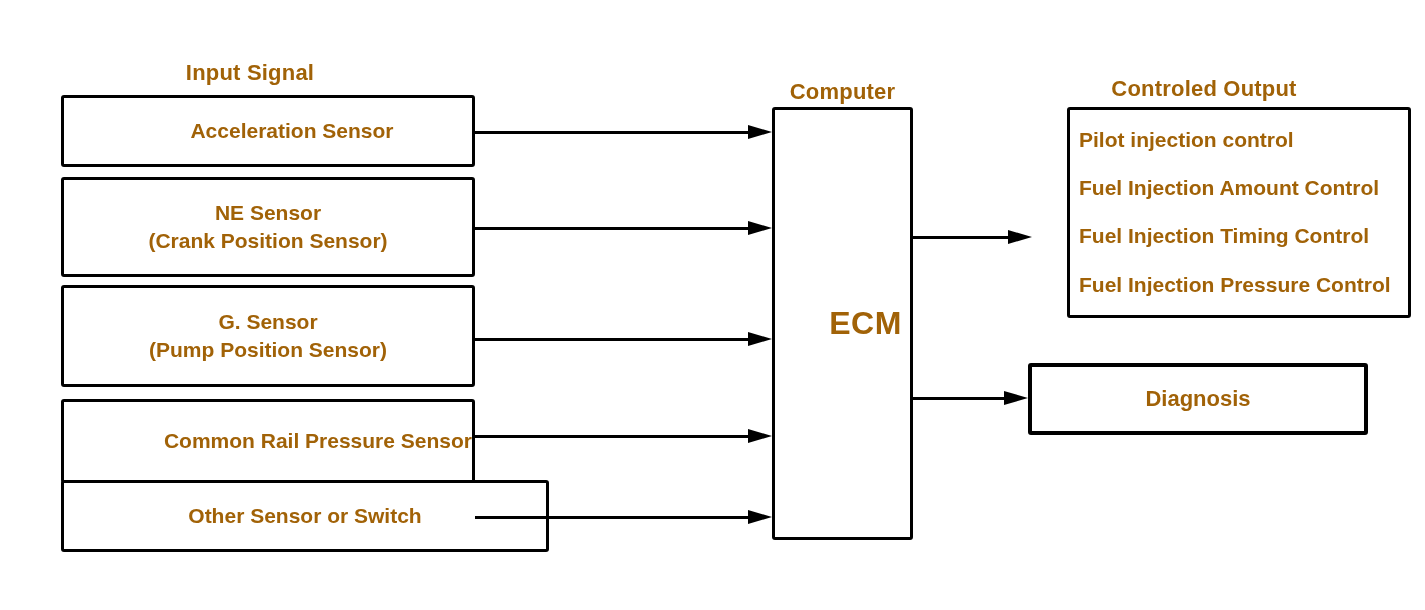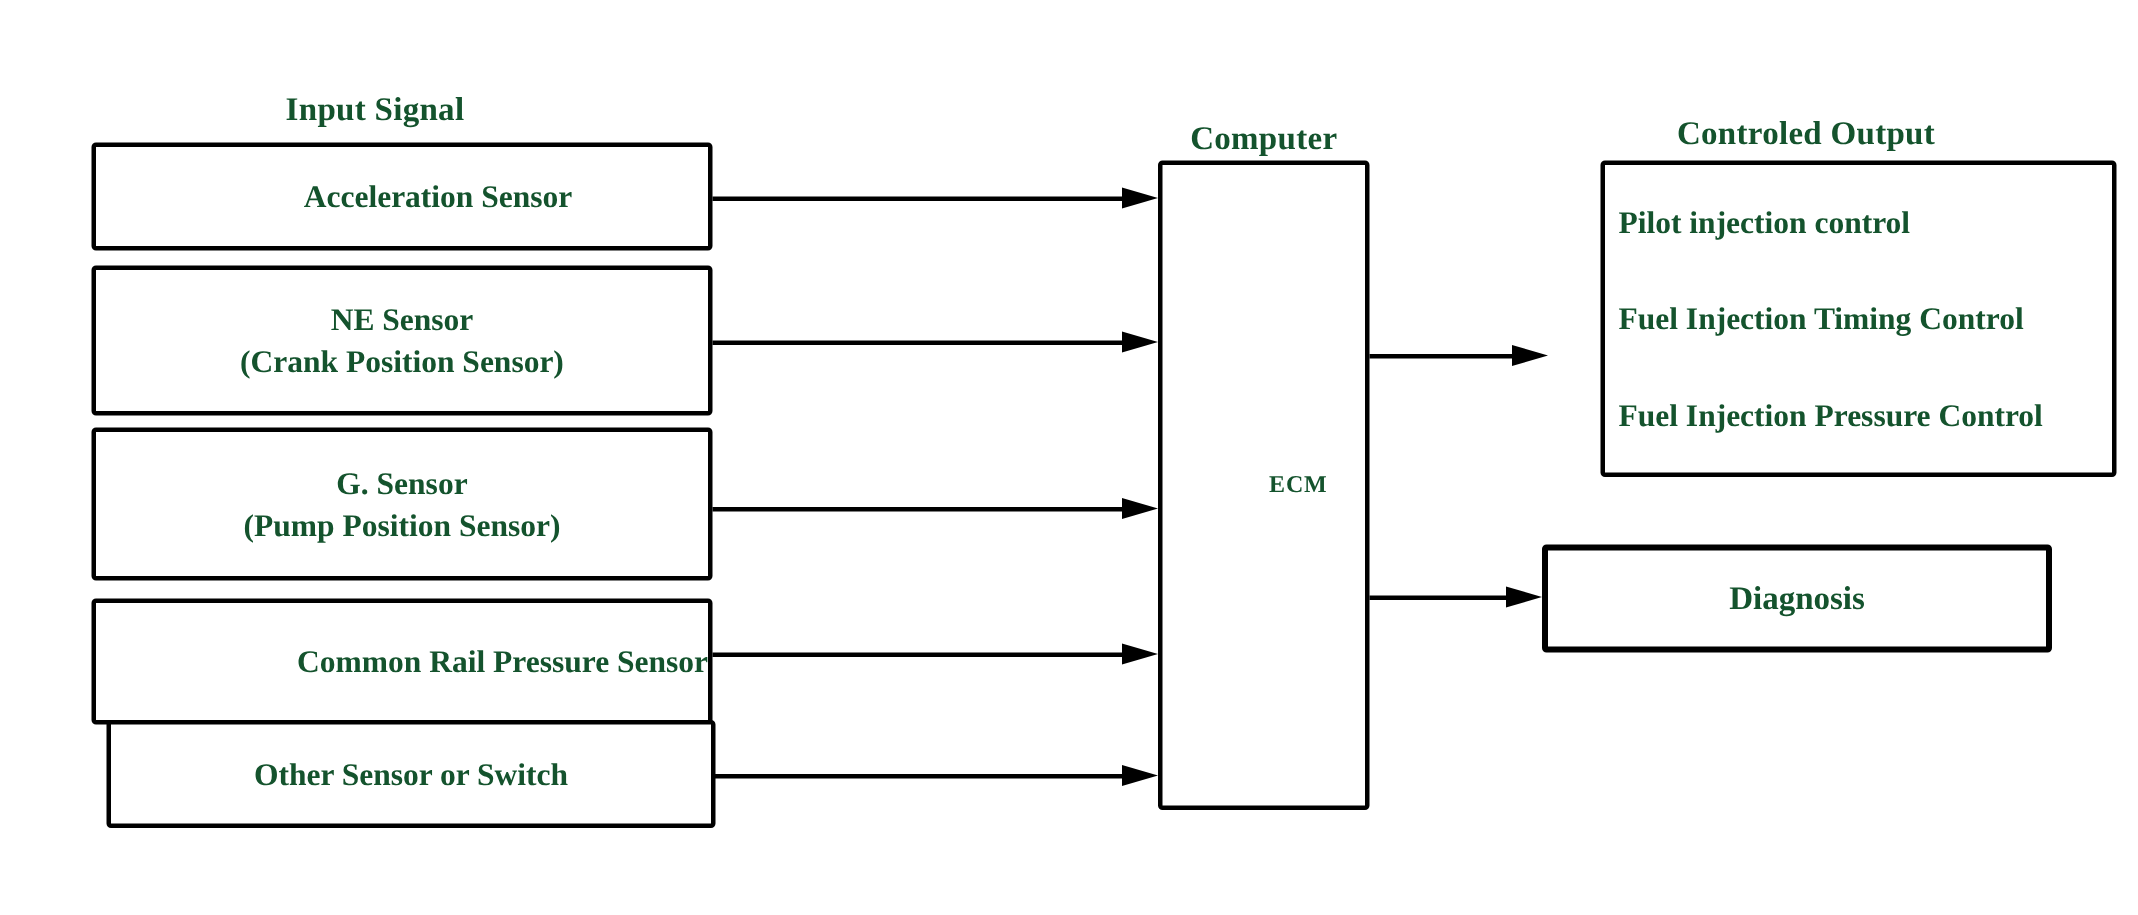"Input Signal" .canvas { color: #14532d -> #a16207; font-family: Liberation Serif, serif -> Liberation Sans, sans-serif }
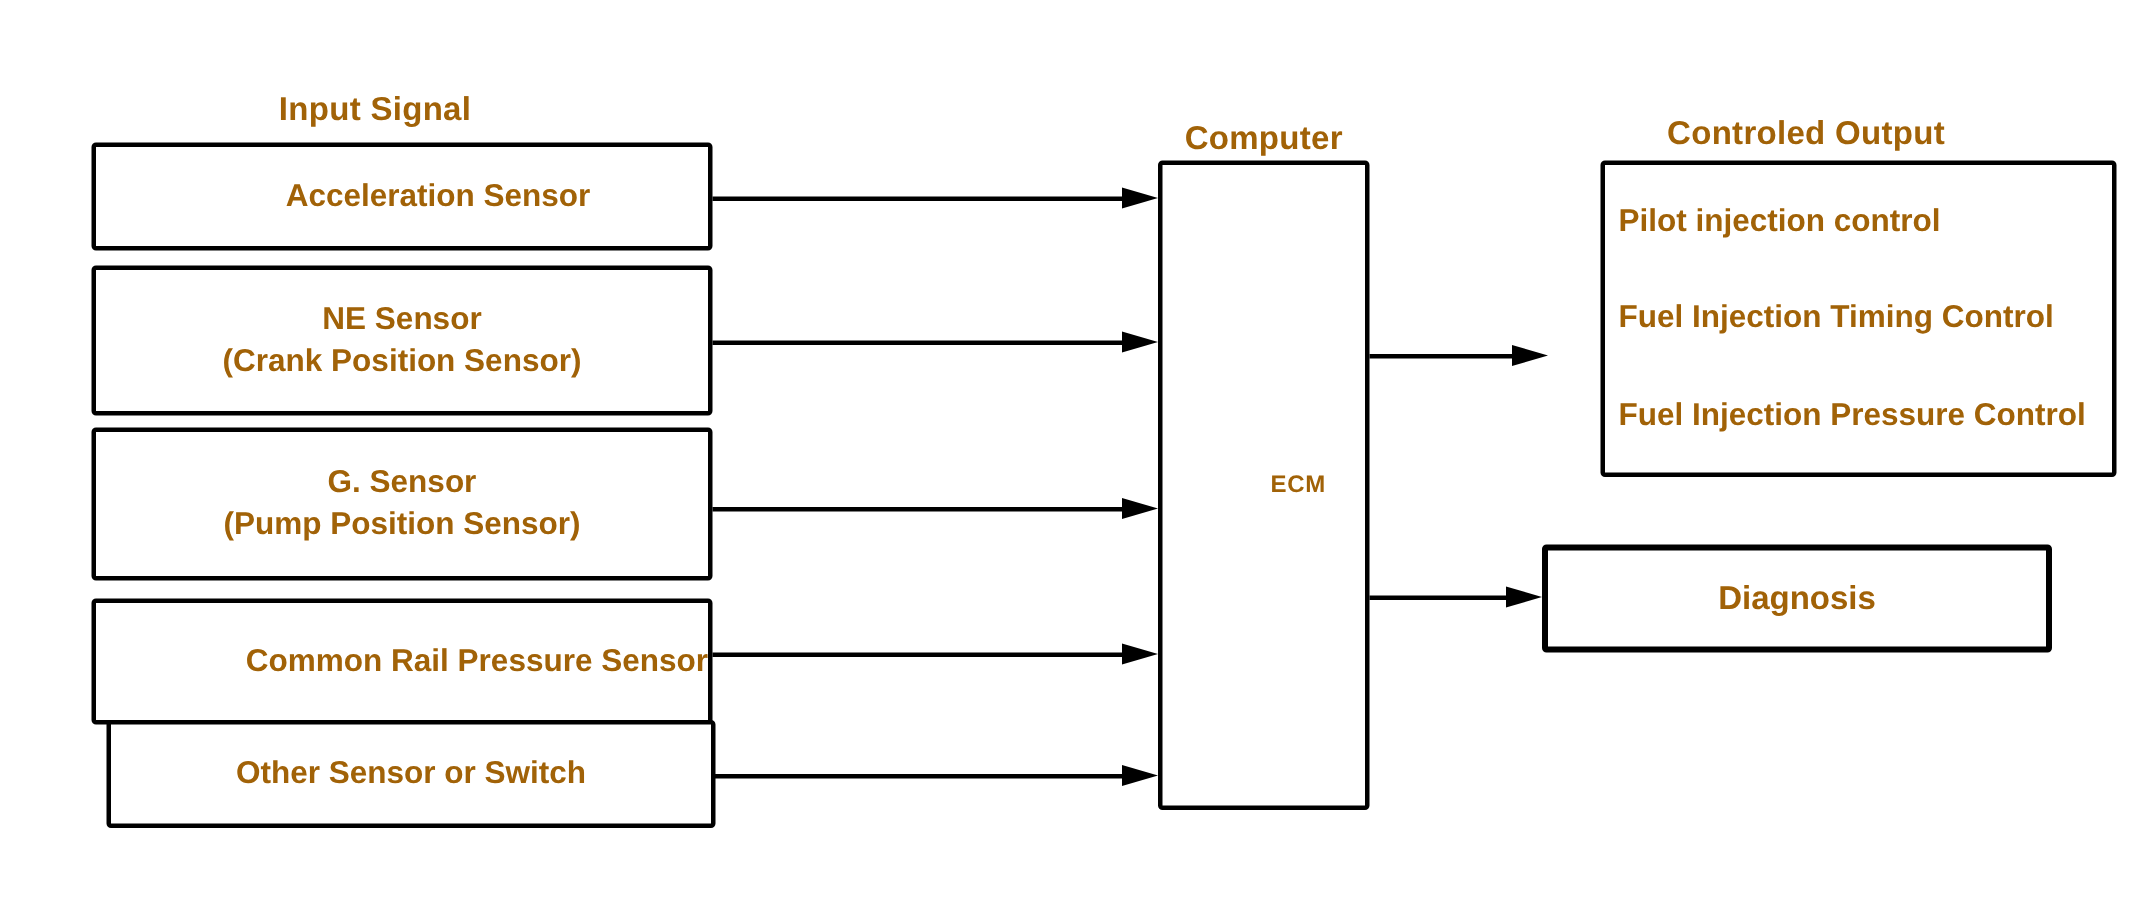"Fuel Injection Amount Control" span.oline { html: none -> <span>Fuel Injection Amount Control</span> }
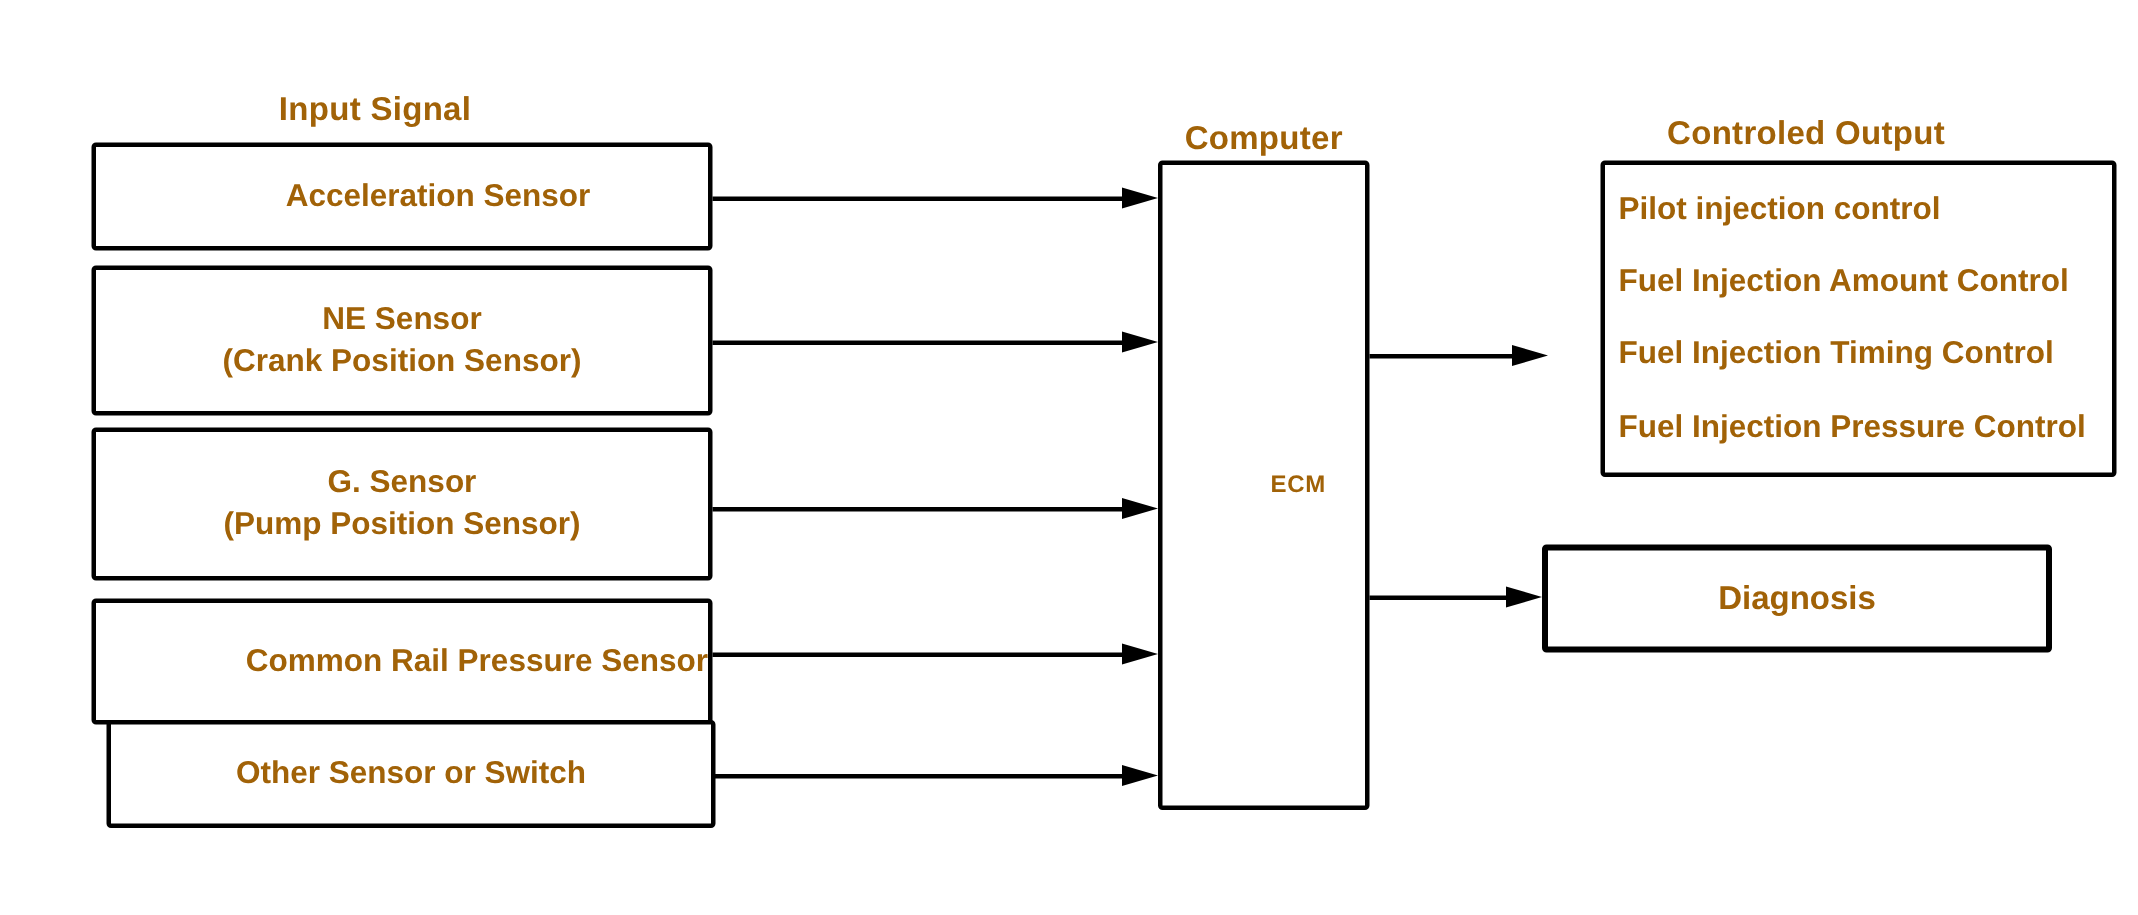"ECM" .ecm-box { font-size: 16px -> 32px }
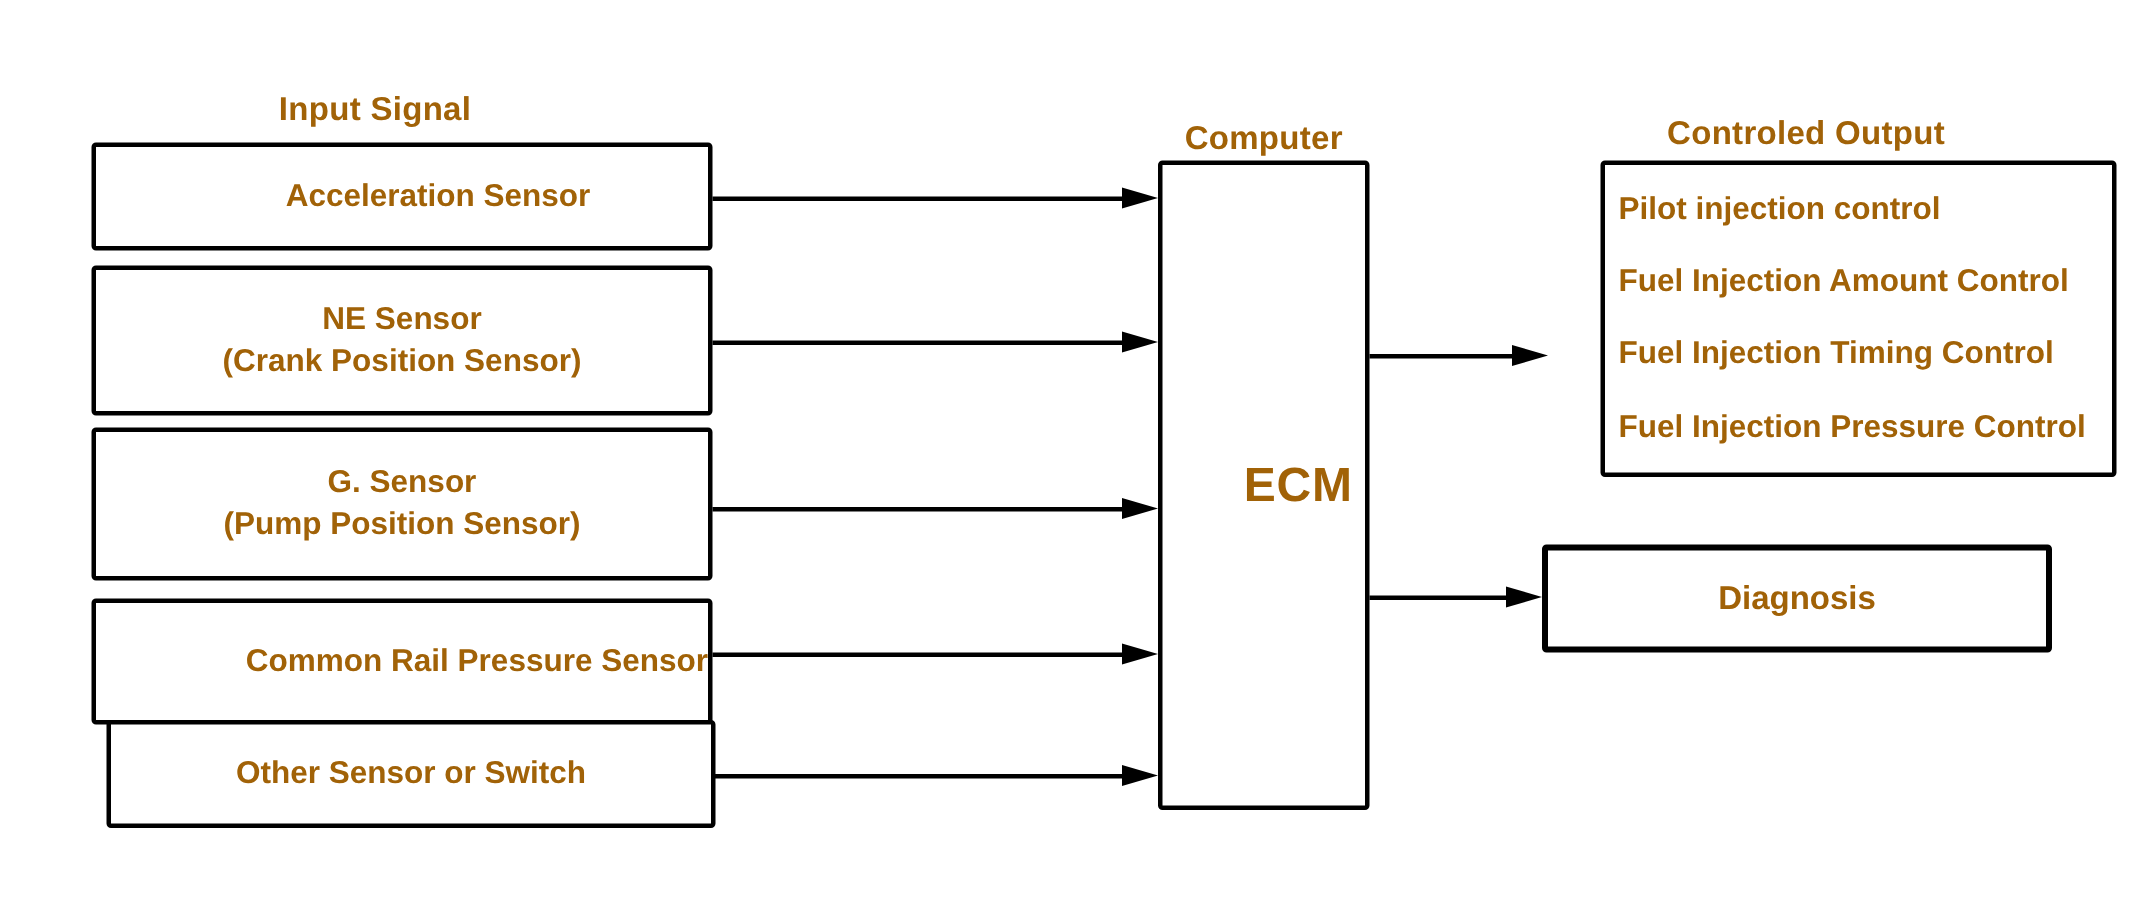"Other Sensor or Switch" div.box { left: 71px -> 61px; width: 406px -> 488px }
